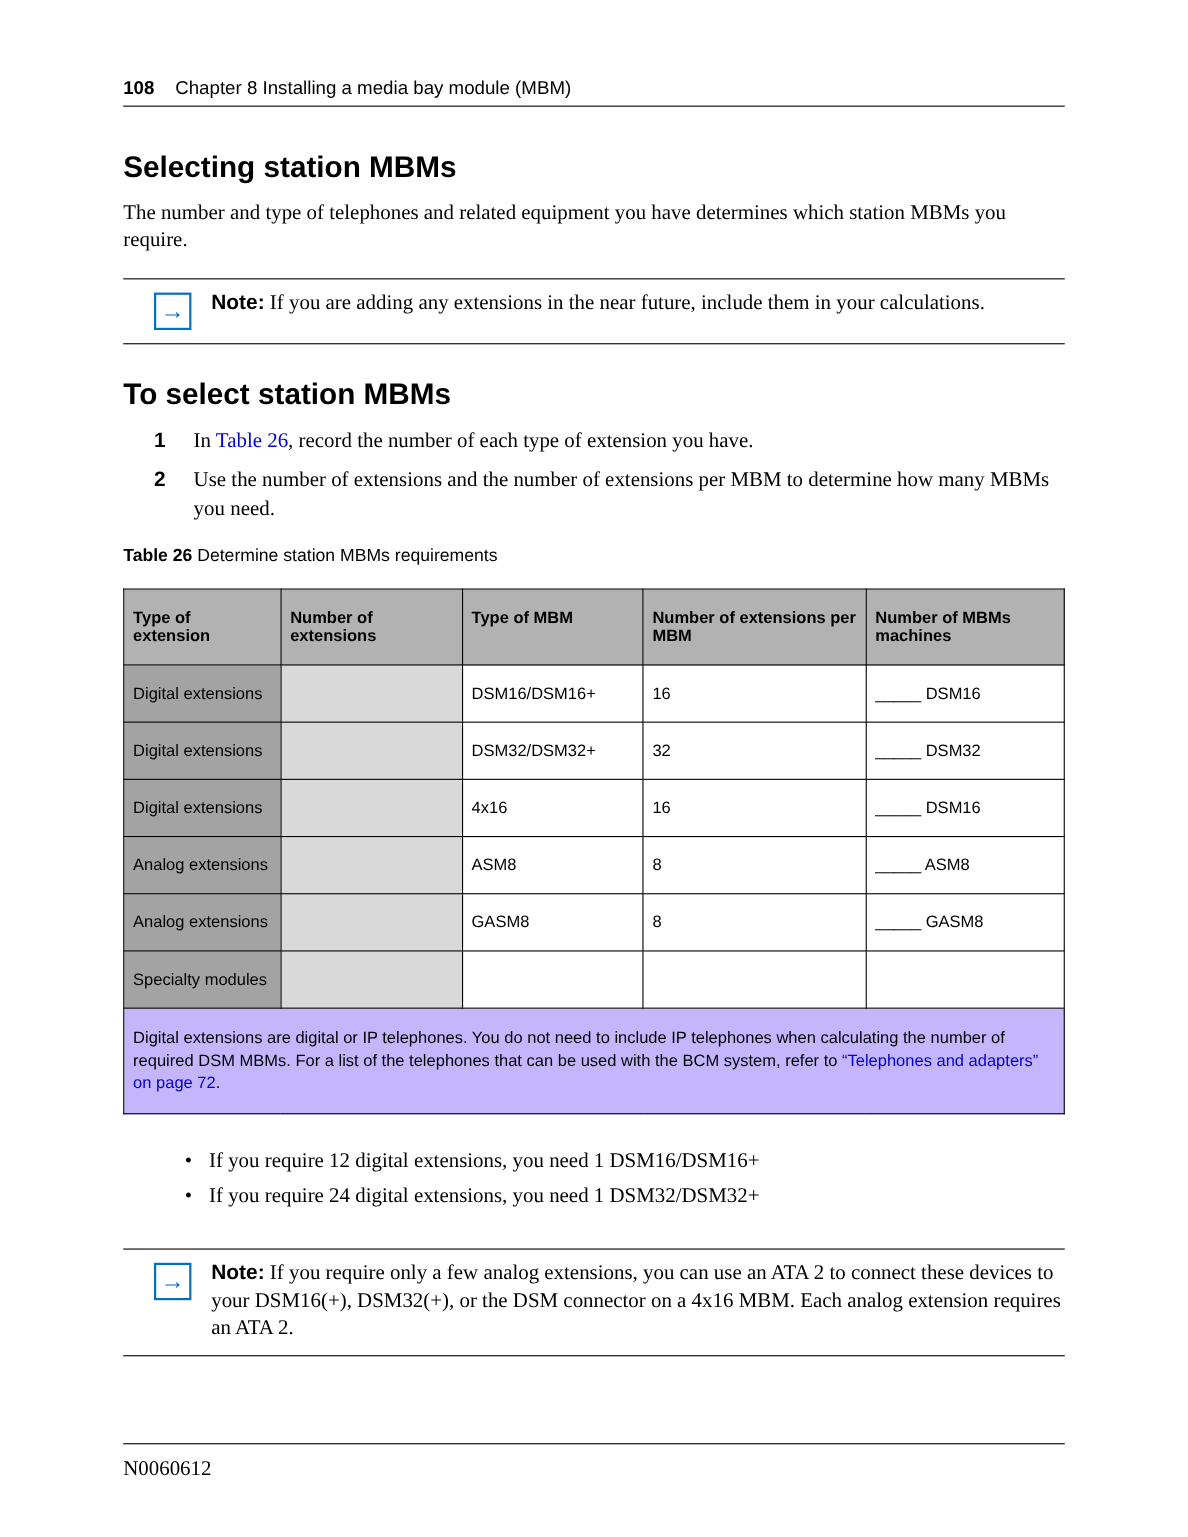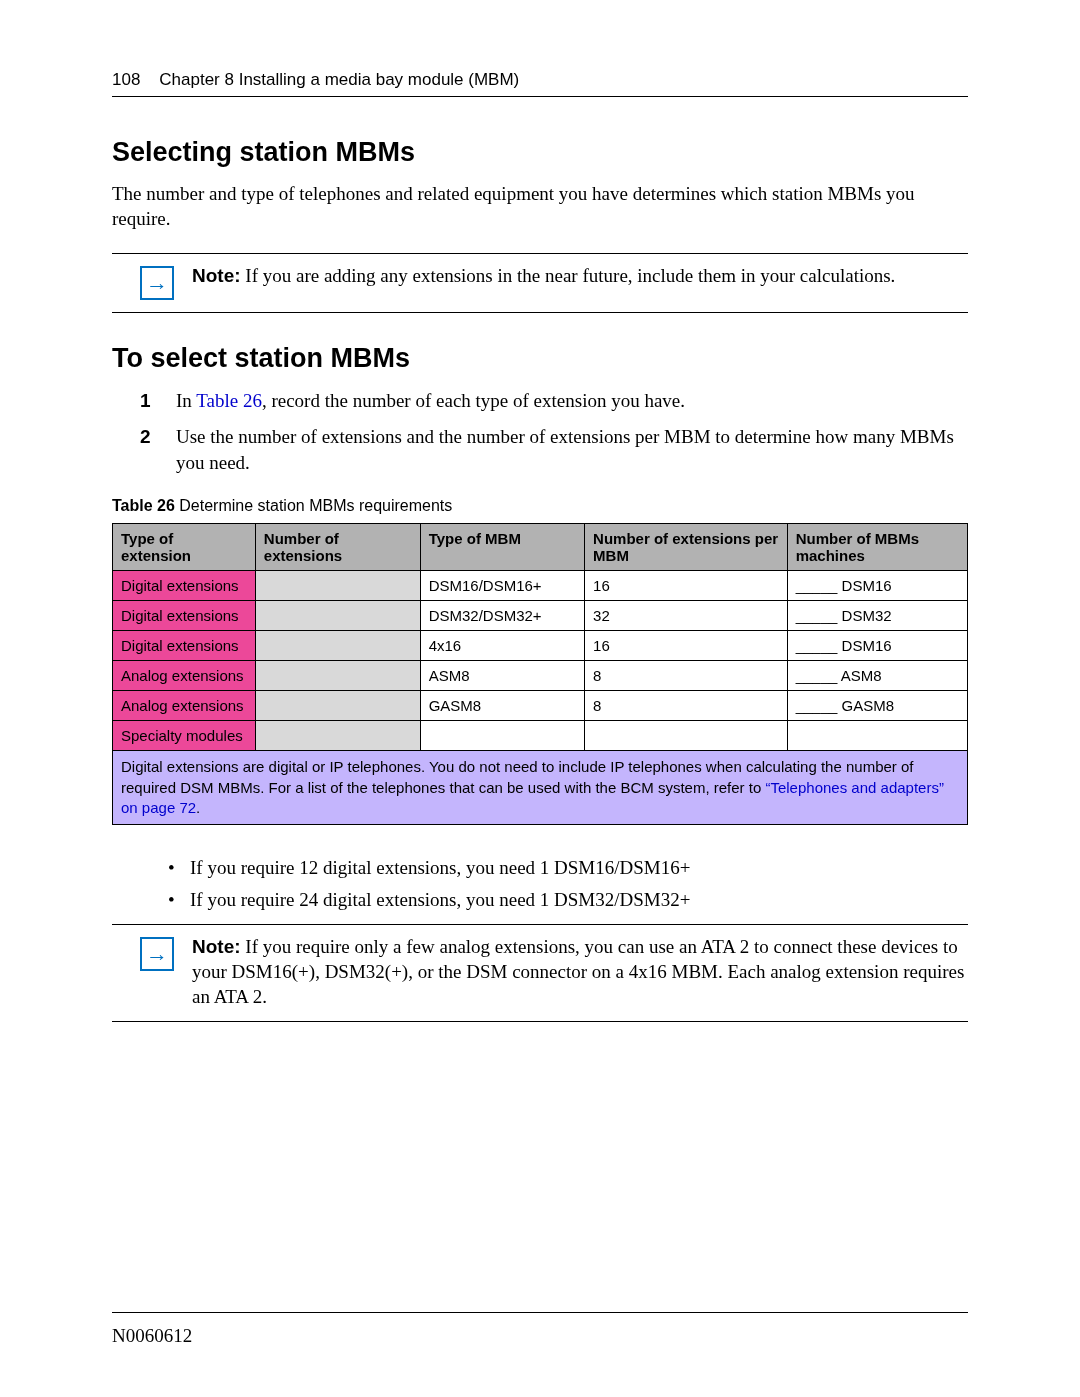"108" .running-head .pn { font-weight: normal -> bold }
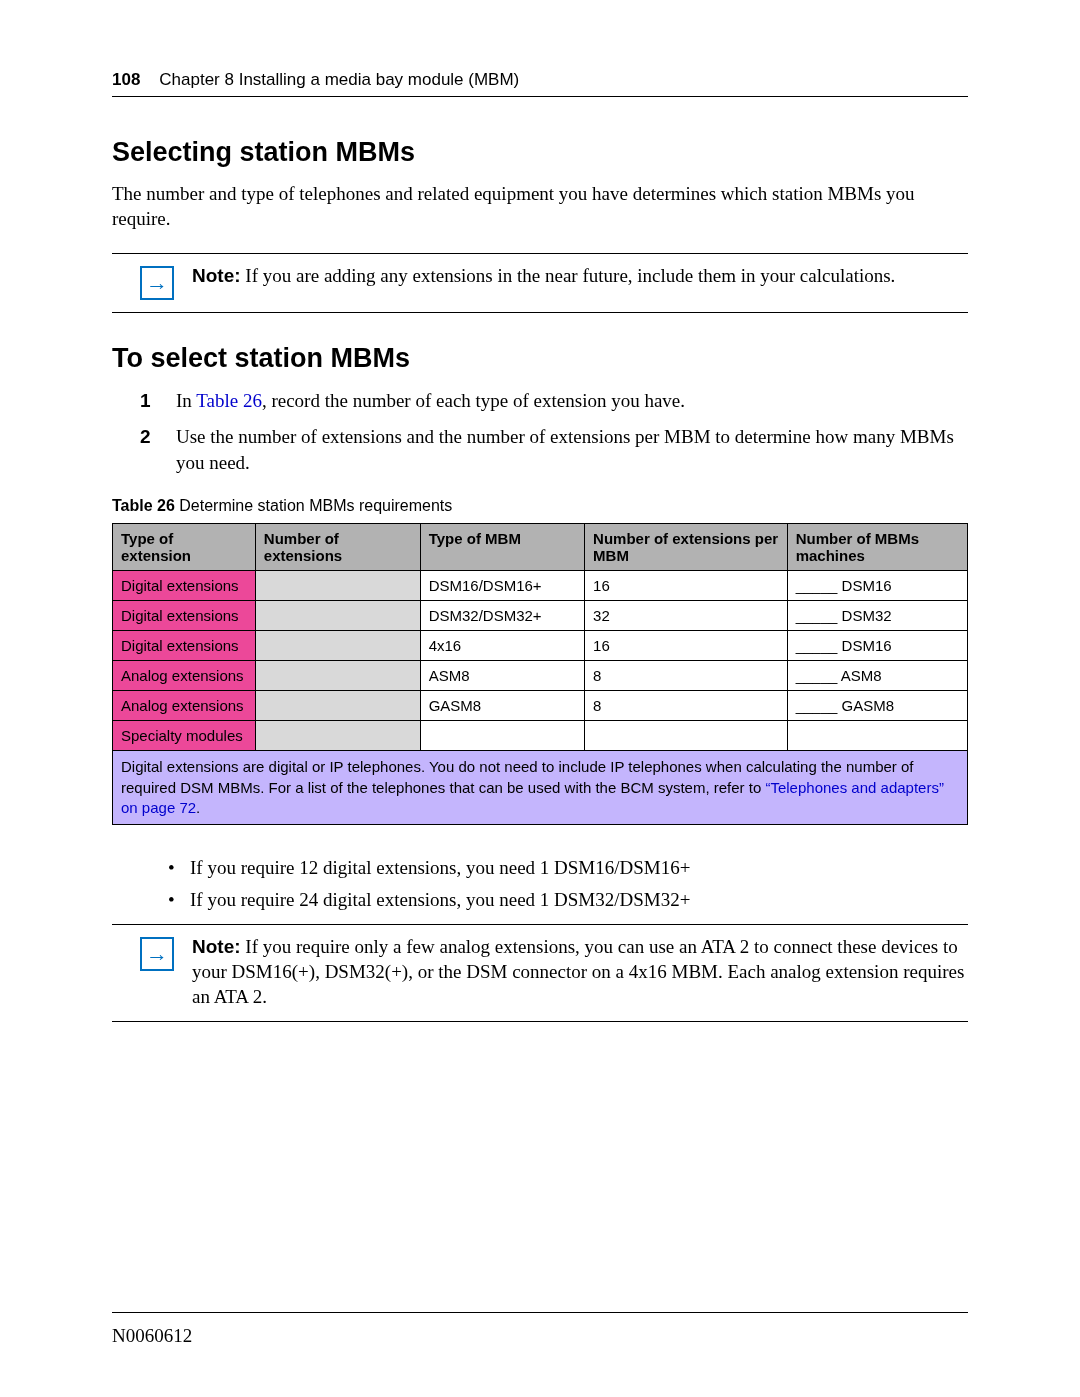"Table 26 Determine station MBMs" .table-caption { margin: 0 0 8px 0 -> 0 0 20px 0 }
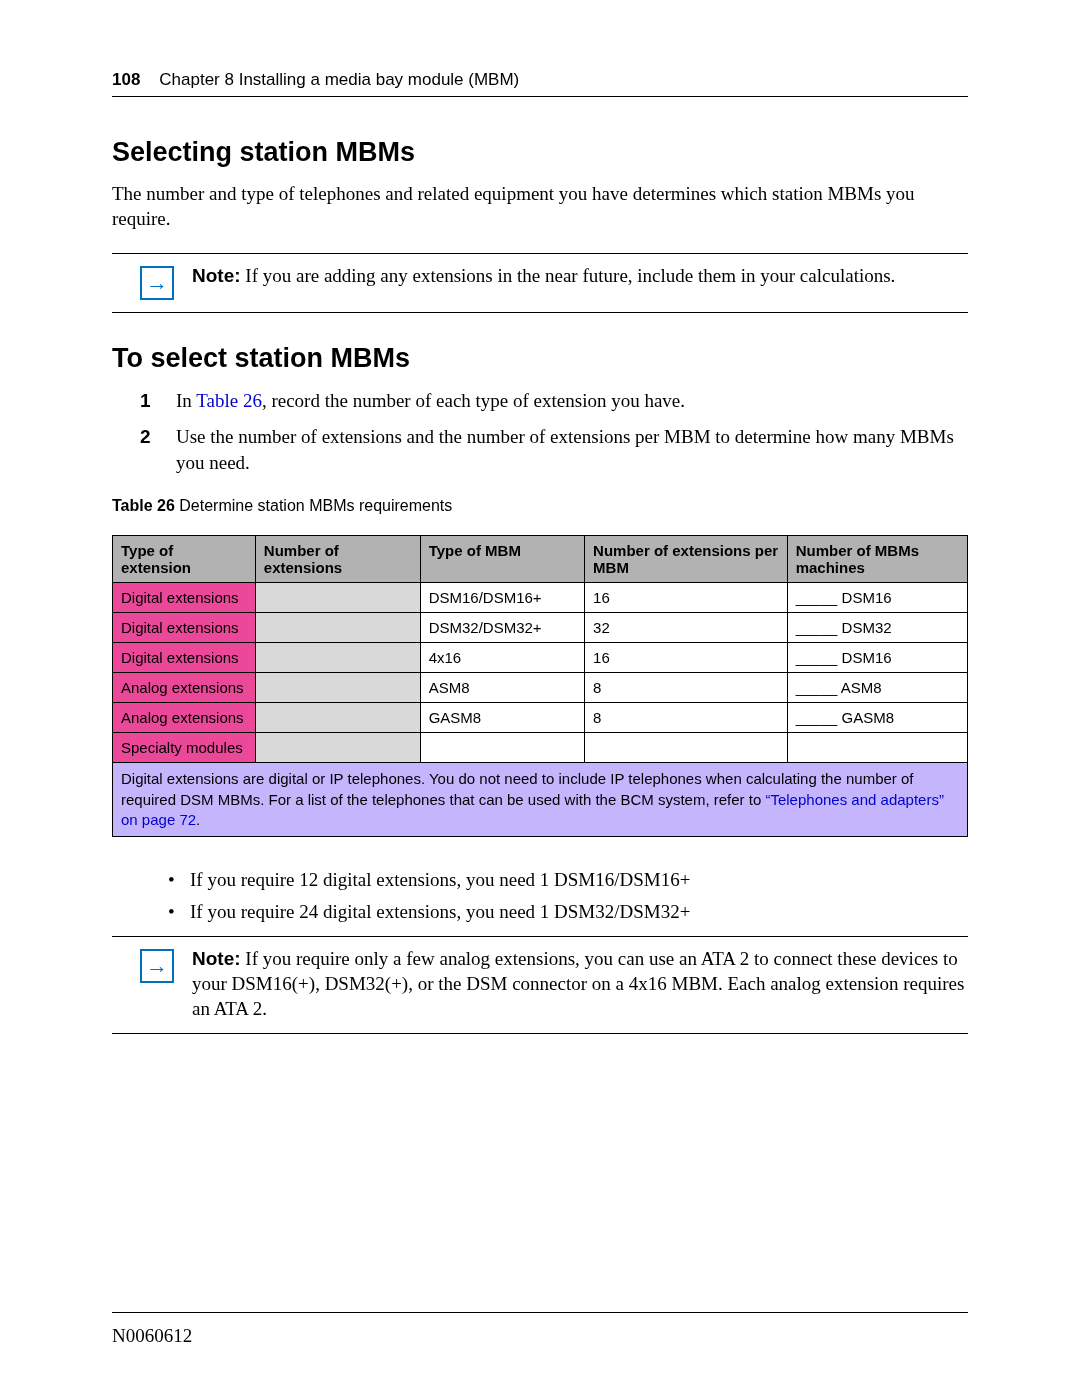"Type of extension" table.data th,table.data td { padding: 6px 8px -> 17px 8px }
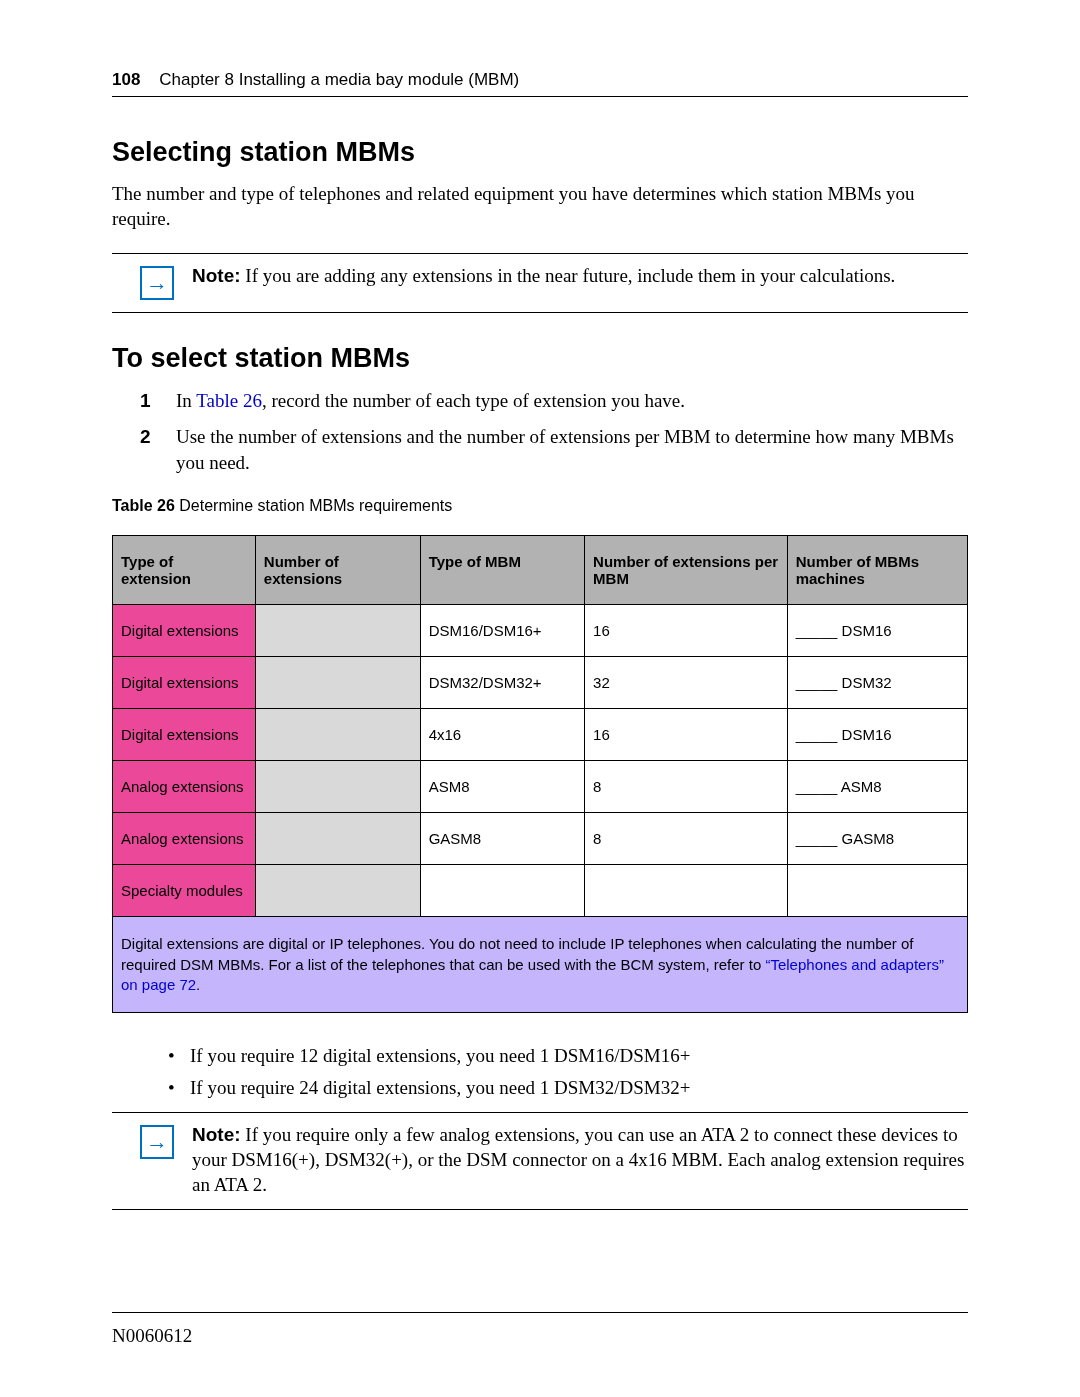"Digital extensions" table.data td.col1 { background: #ec4899 -> #a3a3a3 }
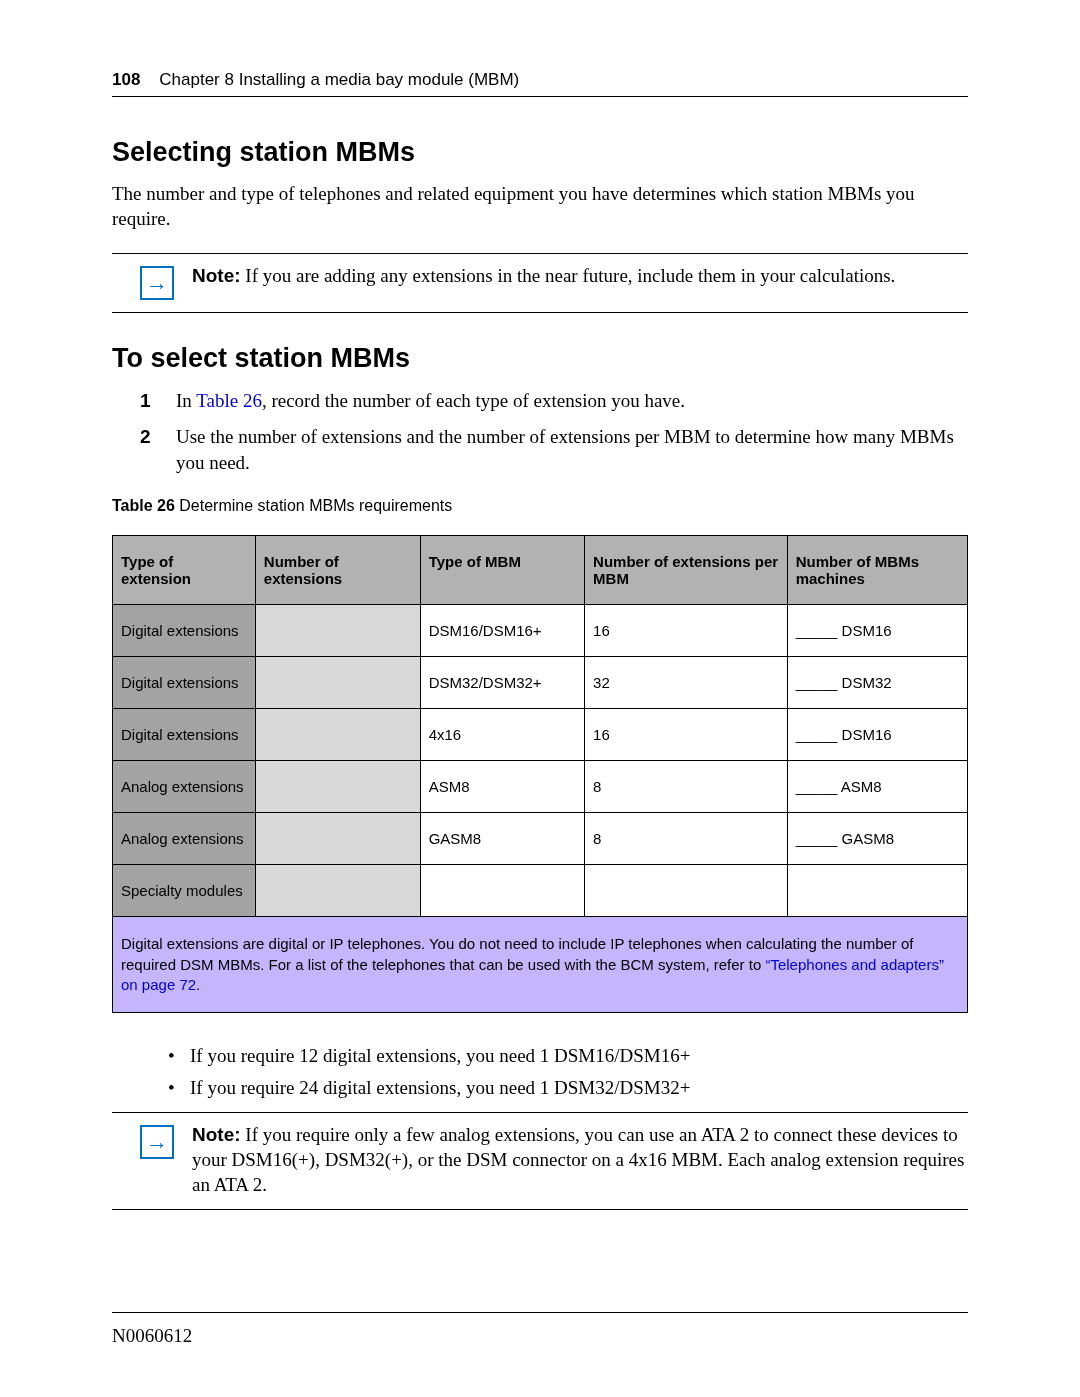"If you require 12 digital" ul.bul { margin: 0 0 12px 56px -> 0 0 35px 56px }
